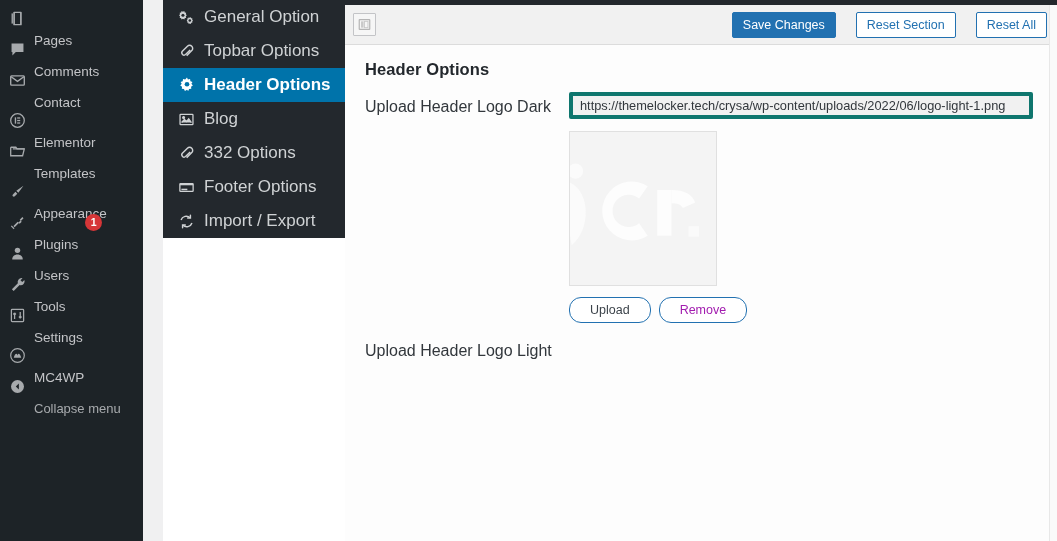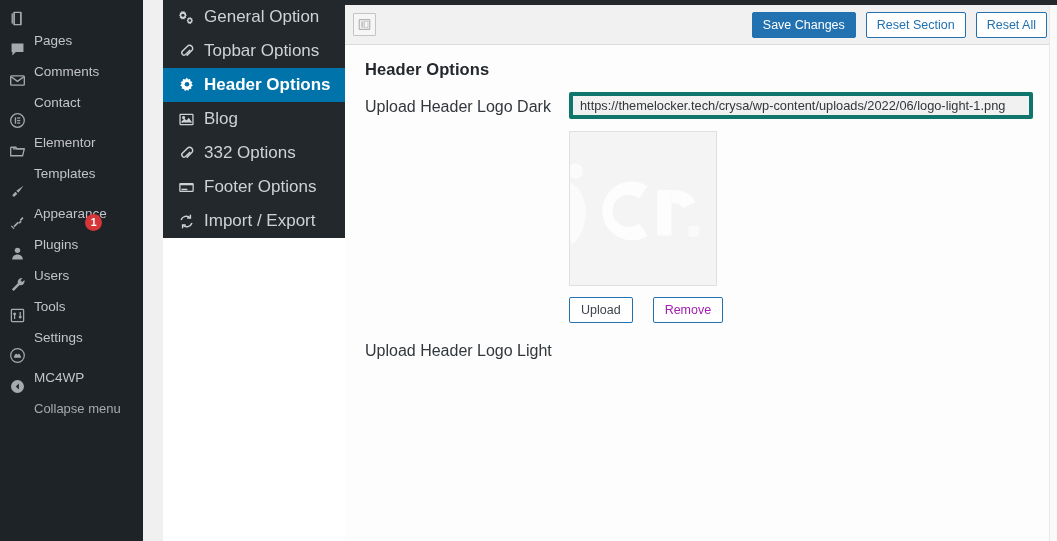"Save Changes" .btn { margin-left: 10px -> 20px }
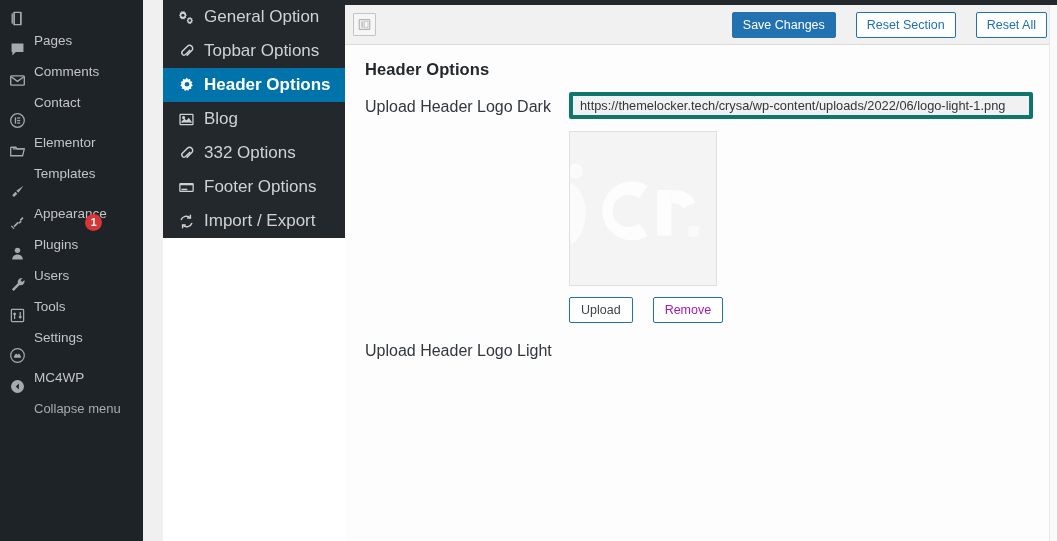"Upload" .sm-btn { border-radius: 2px -> 12px; margin-right: 20px -> 8px; padding: 0 11px -> 0 20px }
